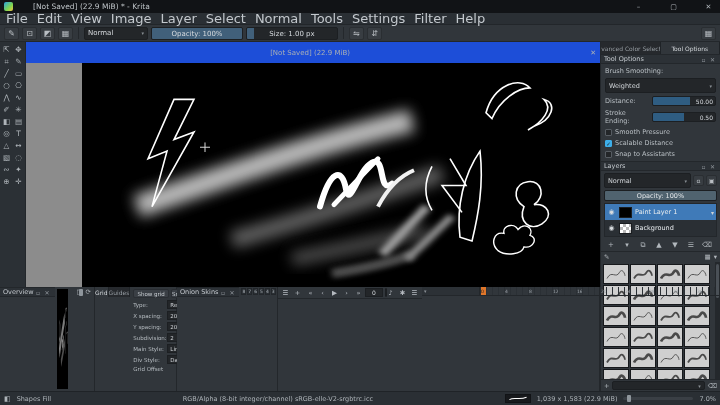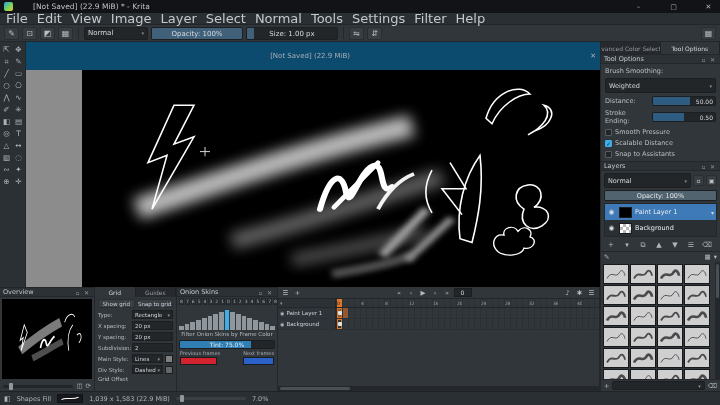"[Not Saved] (22.9 MiB)" .subtitle { background: #0c4a6e -> #1d4ed8; height: 28px -> 21px }
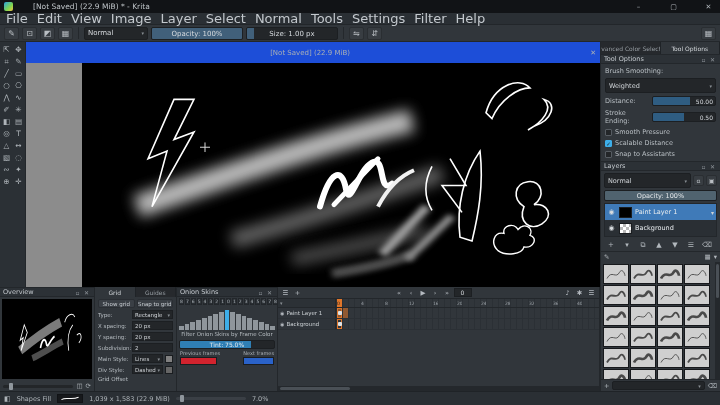"Overview" .docker { flex-direction: column -> row }
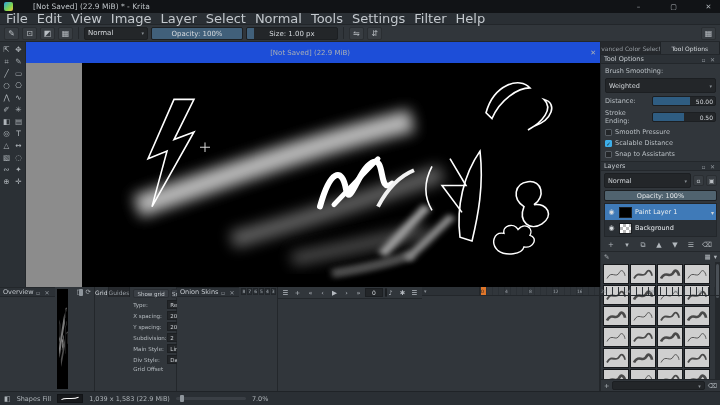"RGB/Alpha (8-bit integer/channel)" span.sb-profile { html: none -> <span>RGB/Alpha (8-bit integer/channel) sRGB-elle-V2-srgbtrc.icc</span> }
